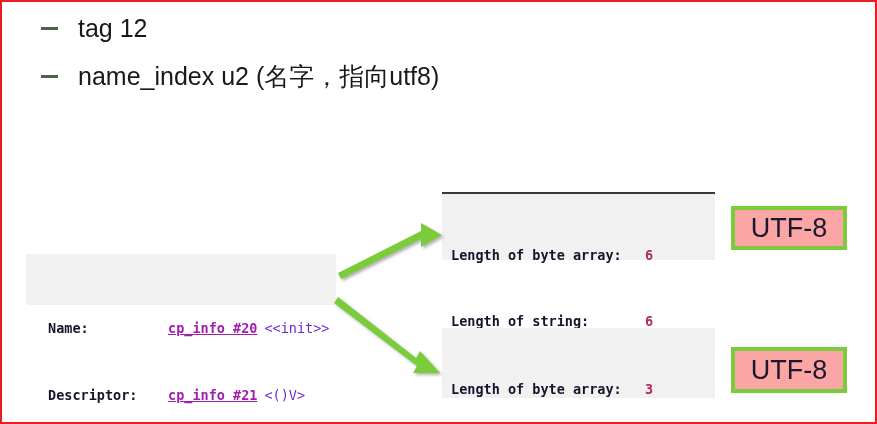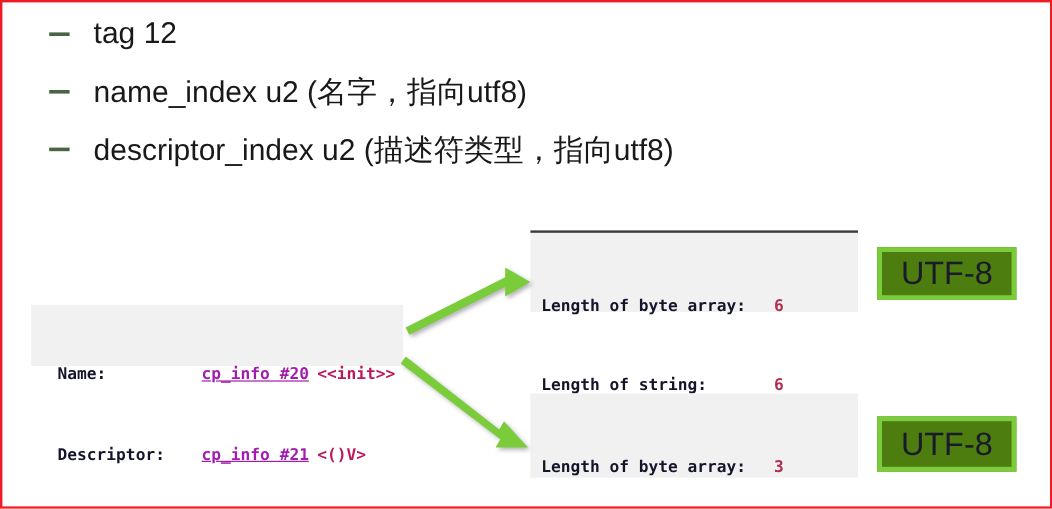"descriptor_index u2 (描述符类型，指向utf8)" div.bullet-row { html: <div> <div> <span></span> </div> <div>descriptor_index u2 (描述符类型，指向utf8)</div> </div> -> none }
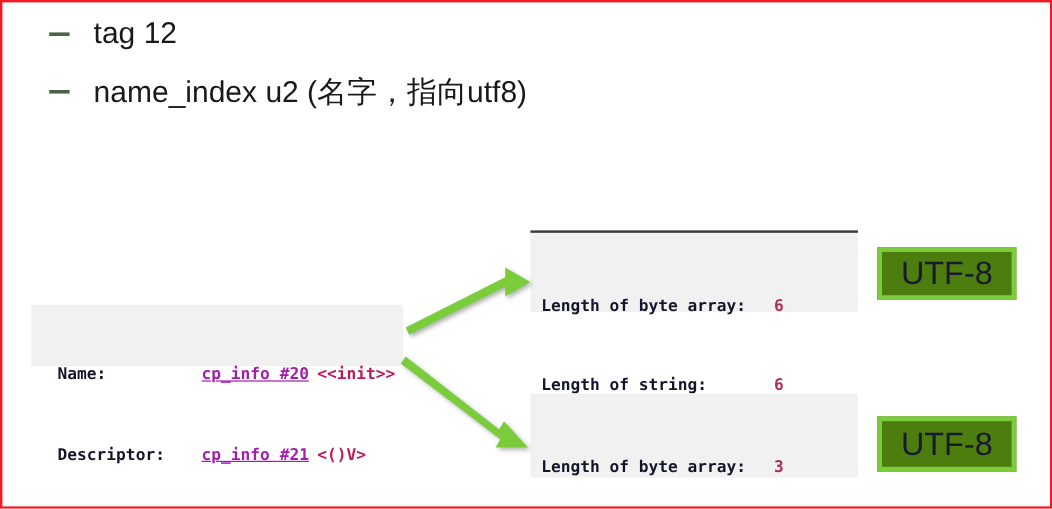"UTF-8" .utf-box { background: #4d7c0f -> #fca5a5 }
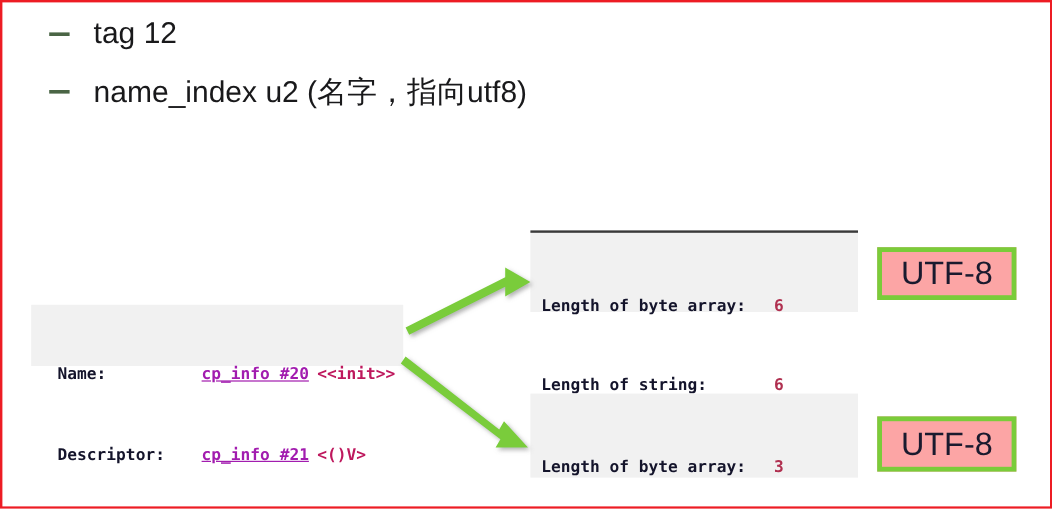"<<init>>" .lb-val { color: #be185d -> #6d28d9; font-weight: bold -> normal; margin-top: none -> 16px }
